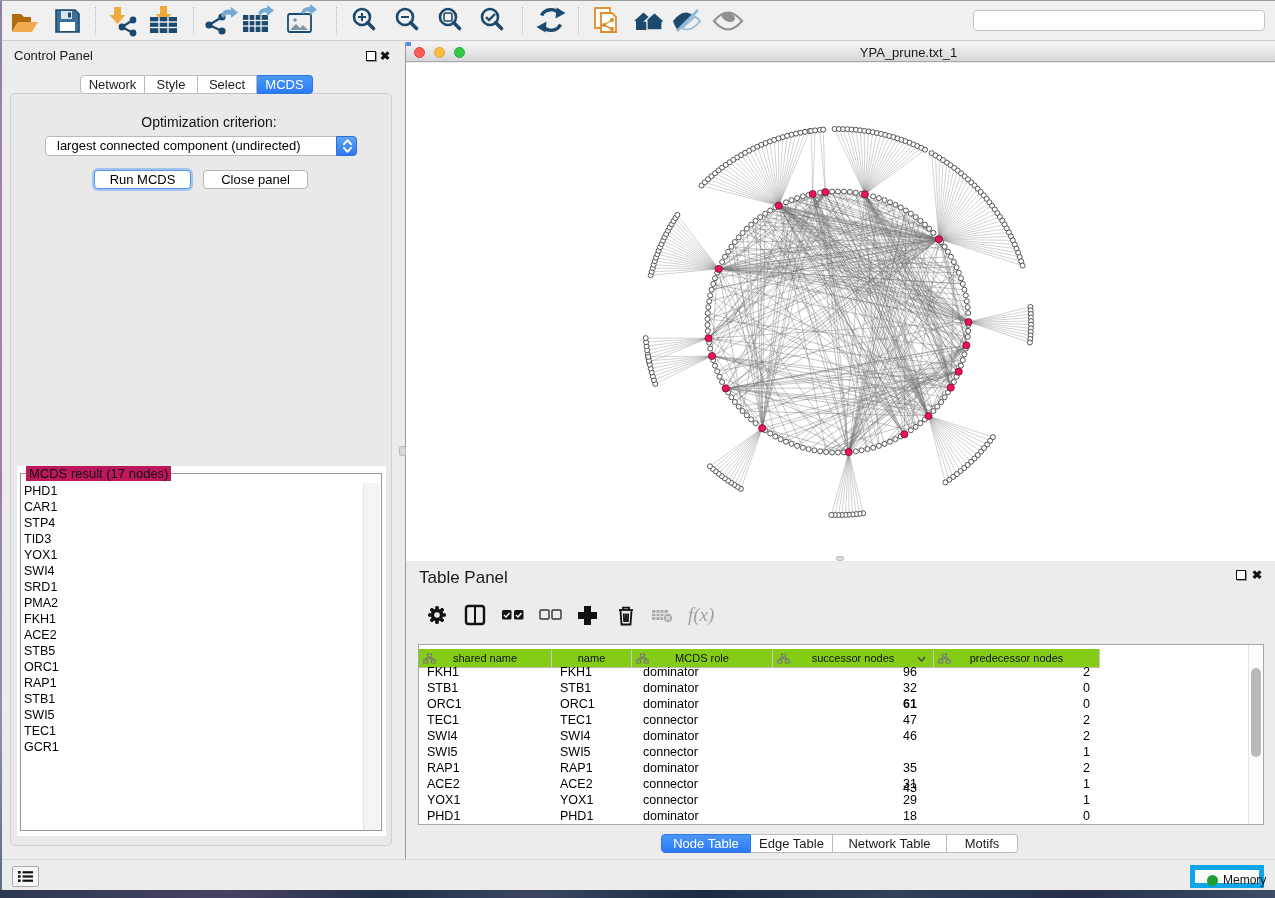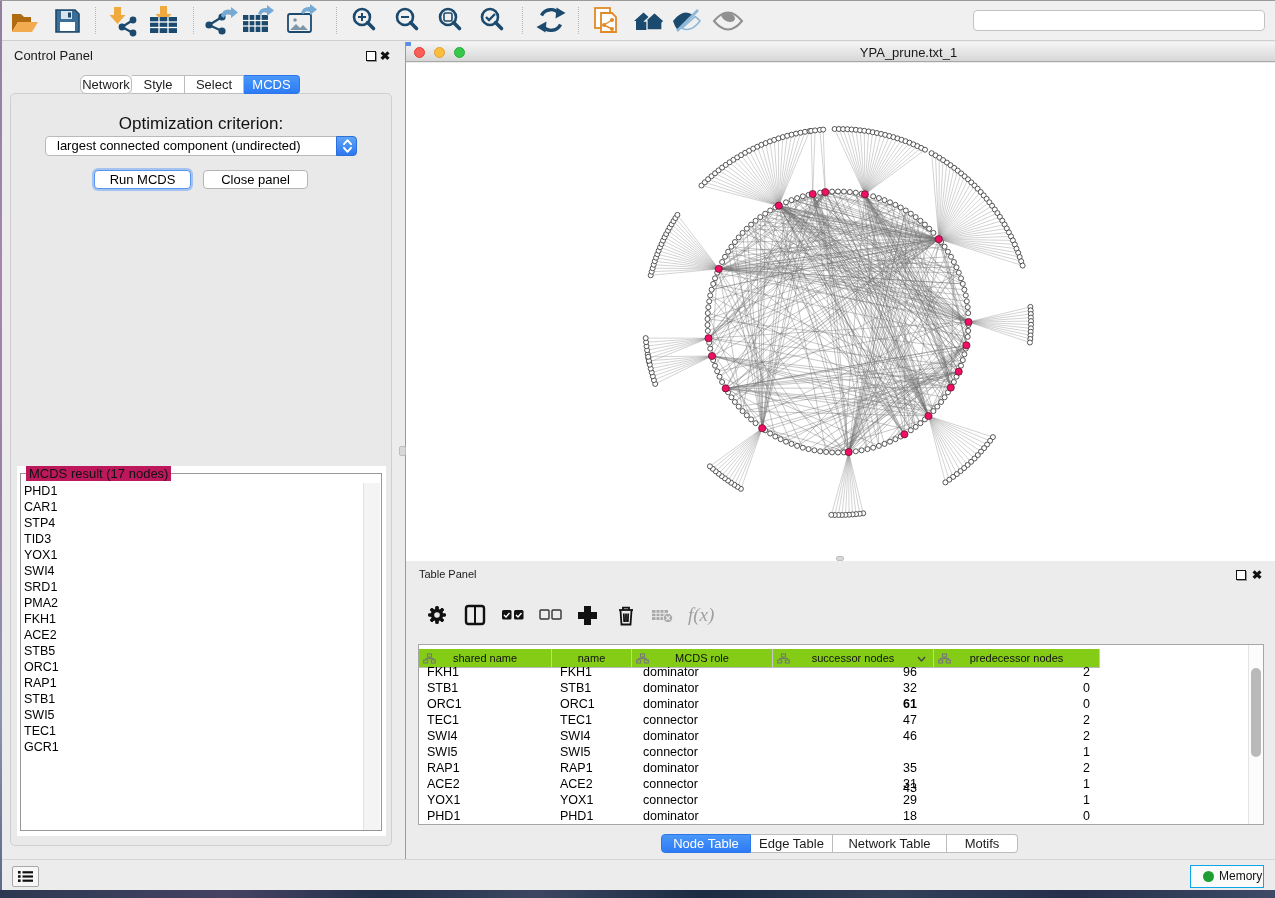"Network" div.tab { border-radius: 6px -> none; width: 52px -> 65px }
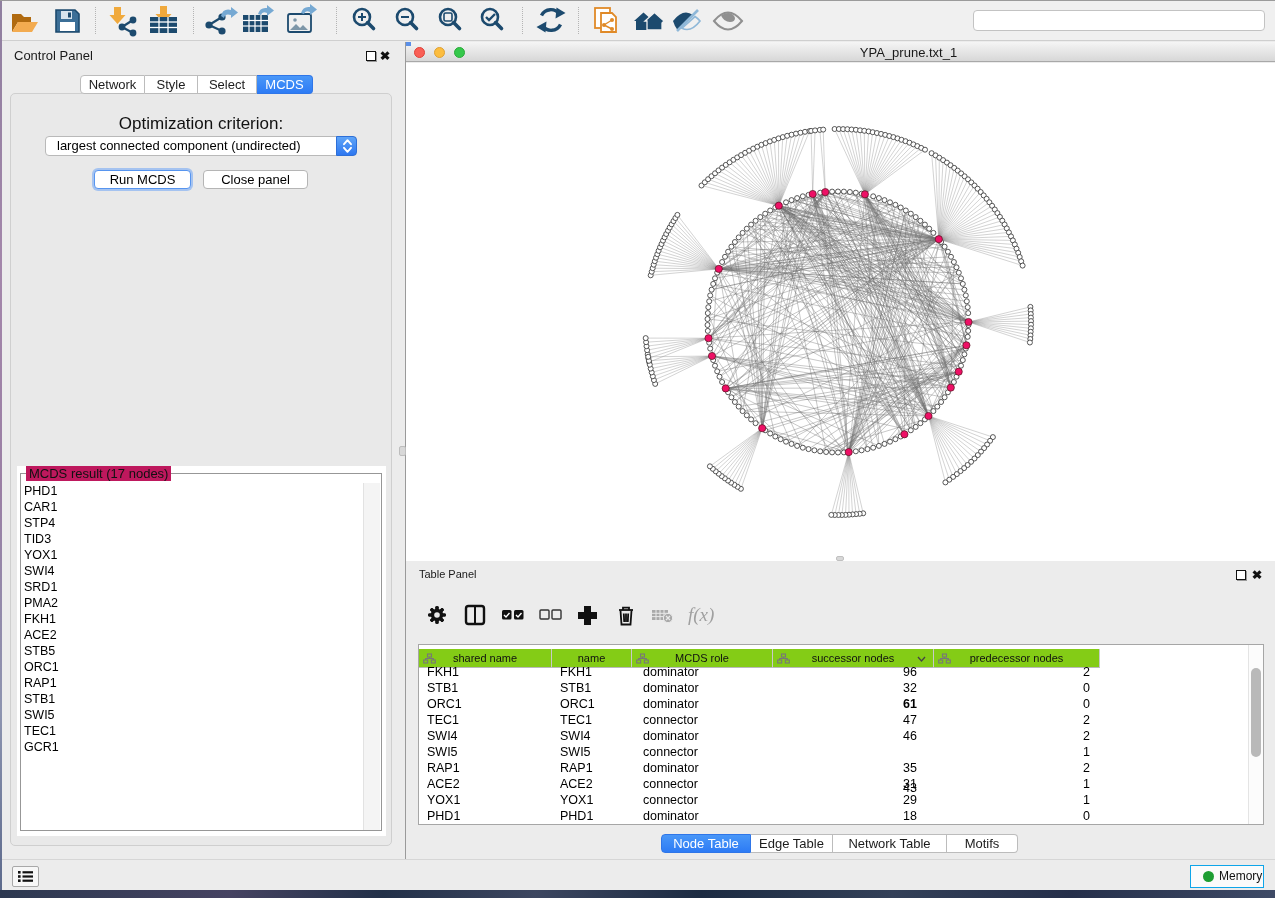"Optimization criterion:" #optlabel { font-size: 17px -> 14px; left: 10px -> 18px }
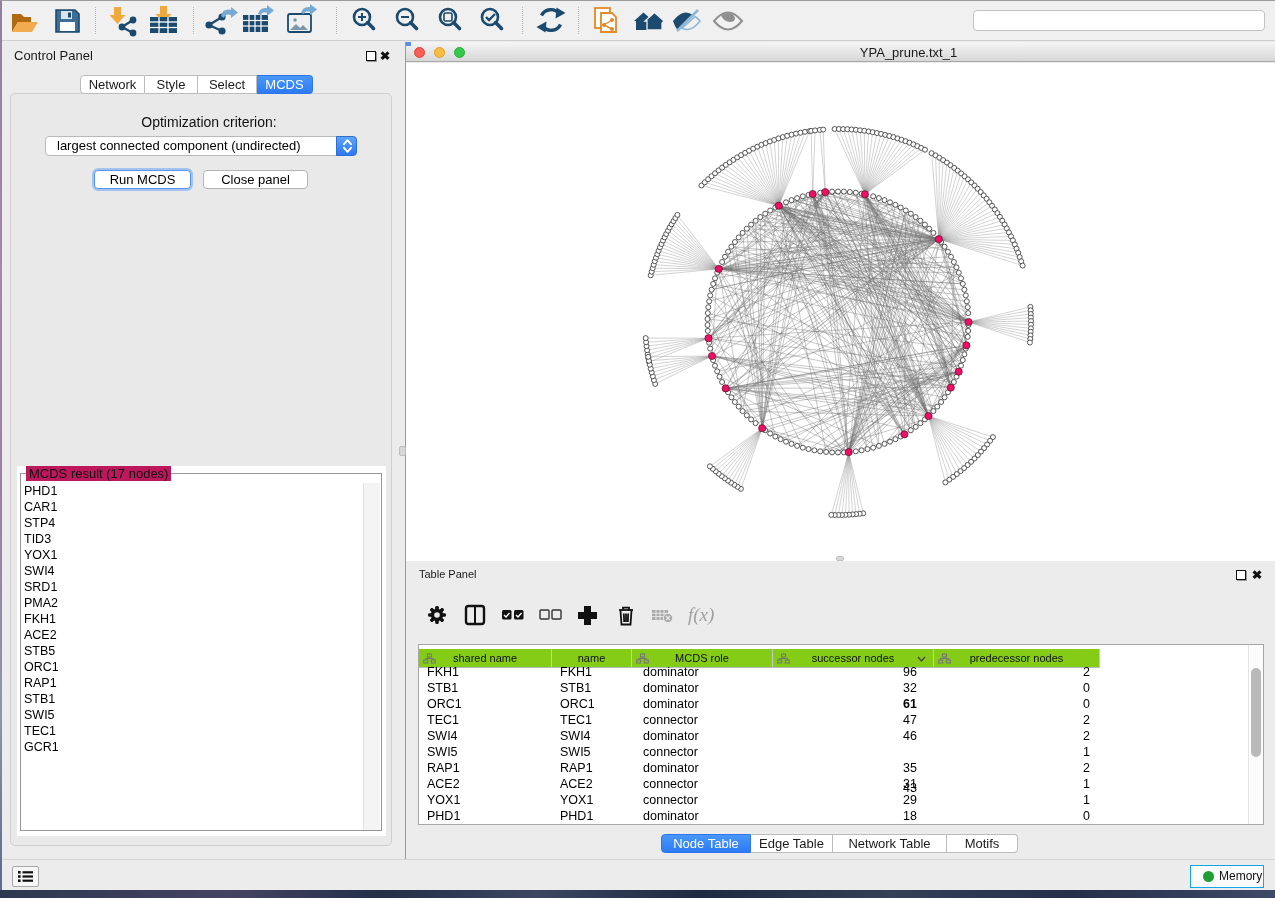"Table Panel" #tp-title { font-size: 11px -> 17px }
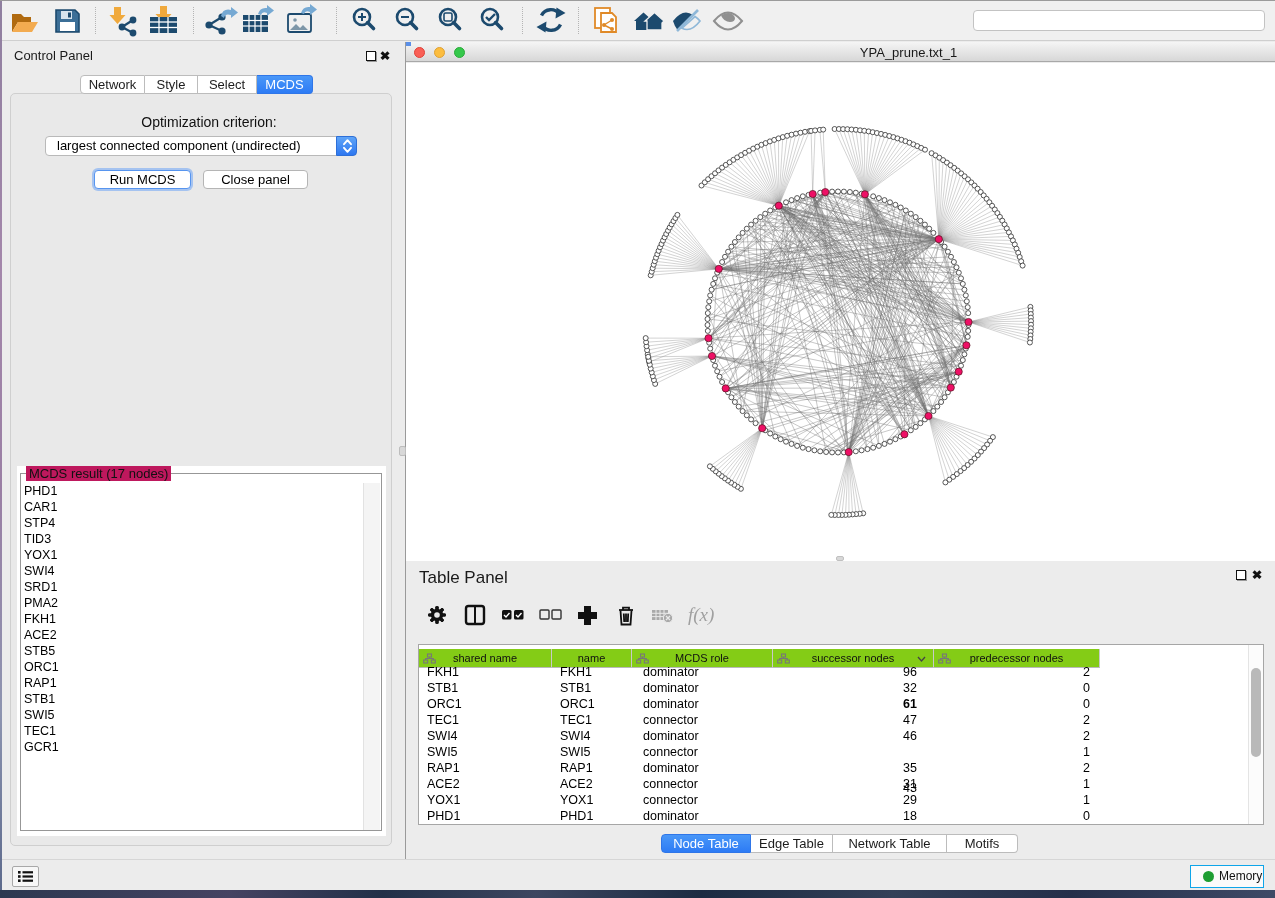"Memory" #membtn { border: 1px solid #0ea5e9 -> 5px solid #0ea5e9 }
